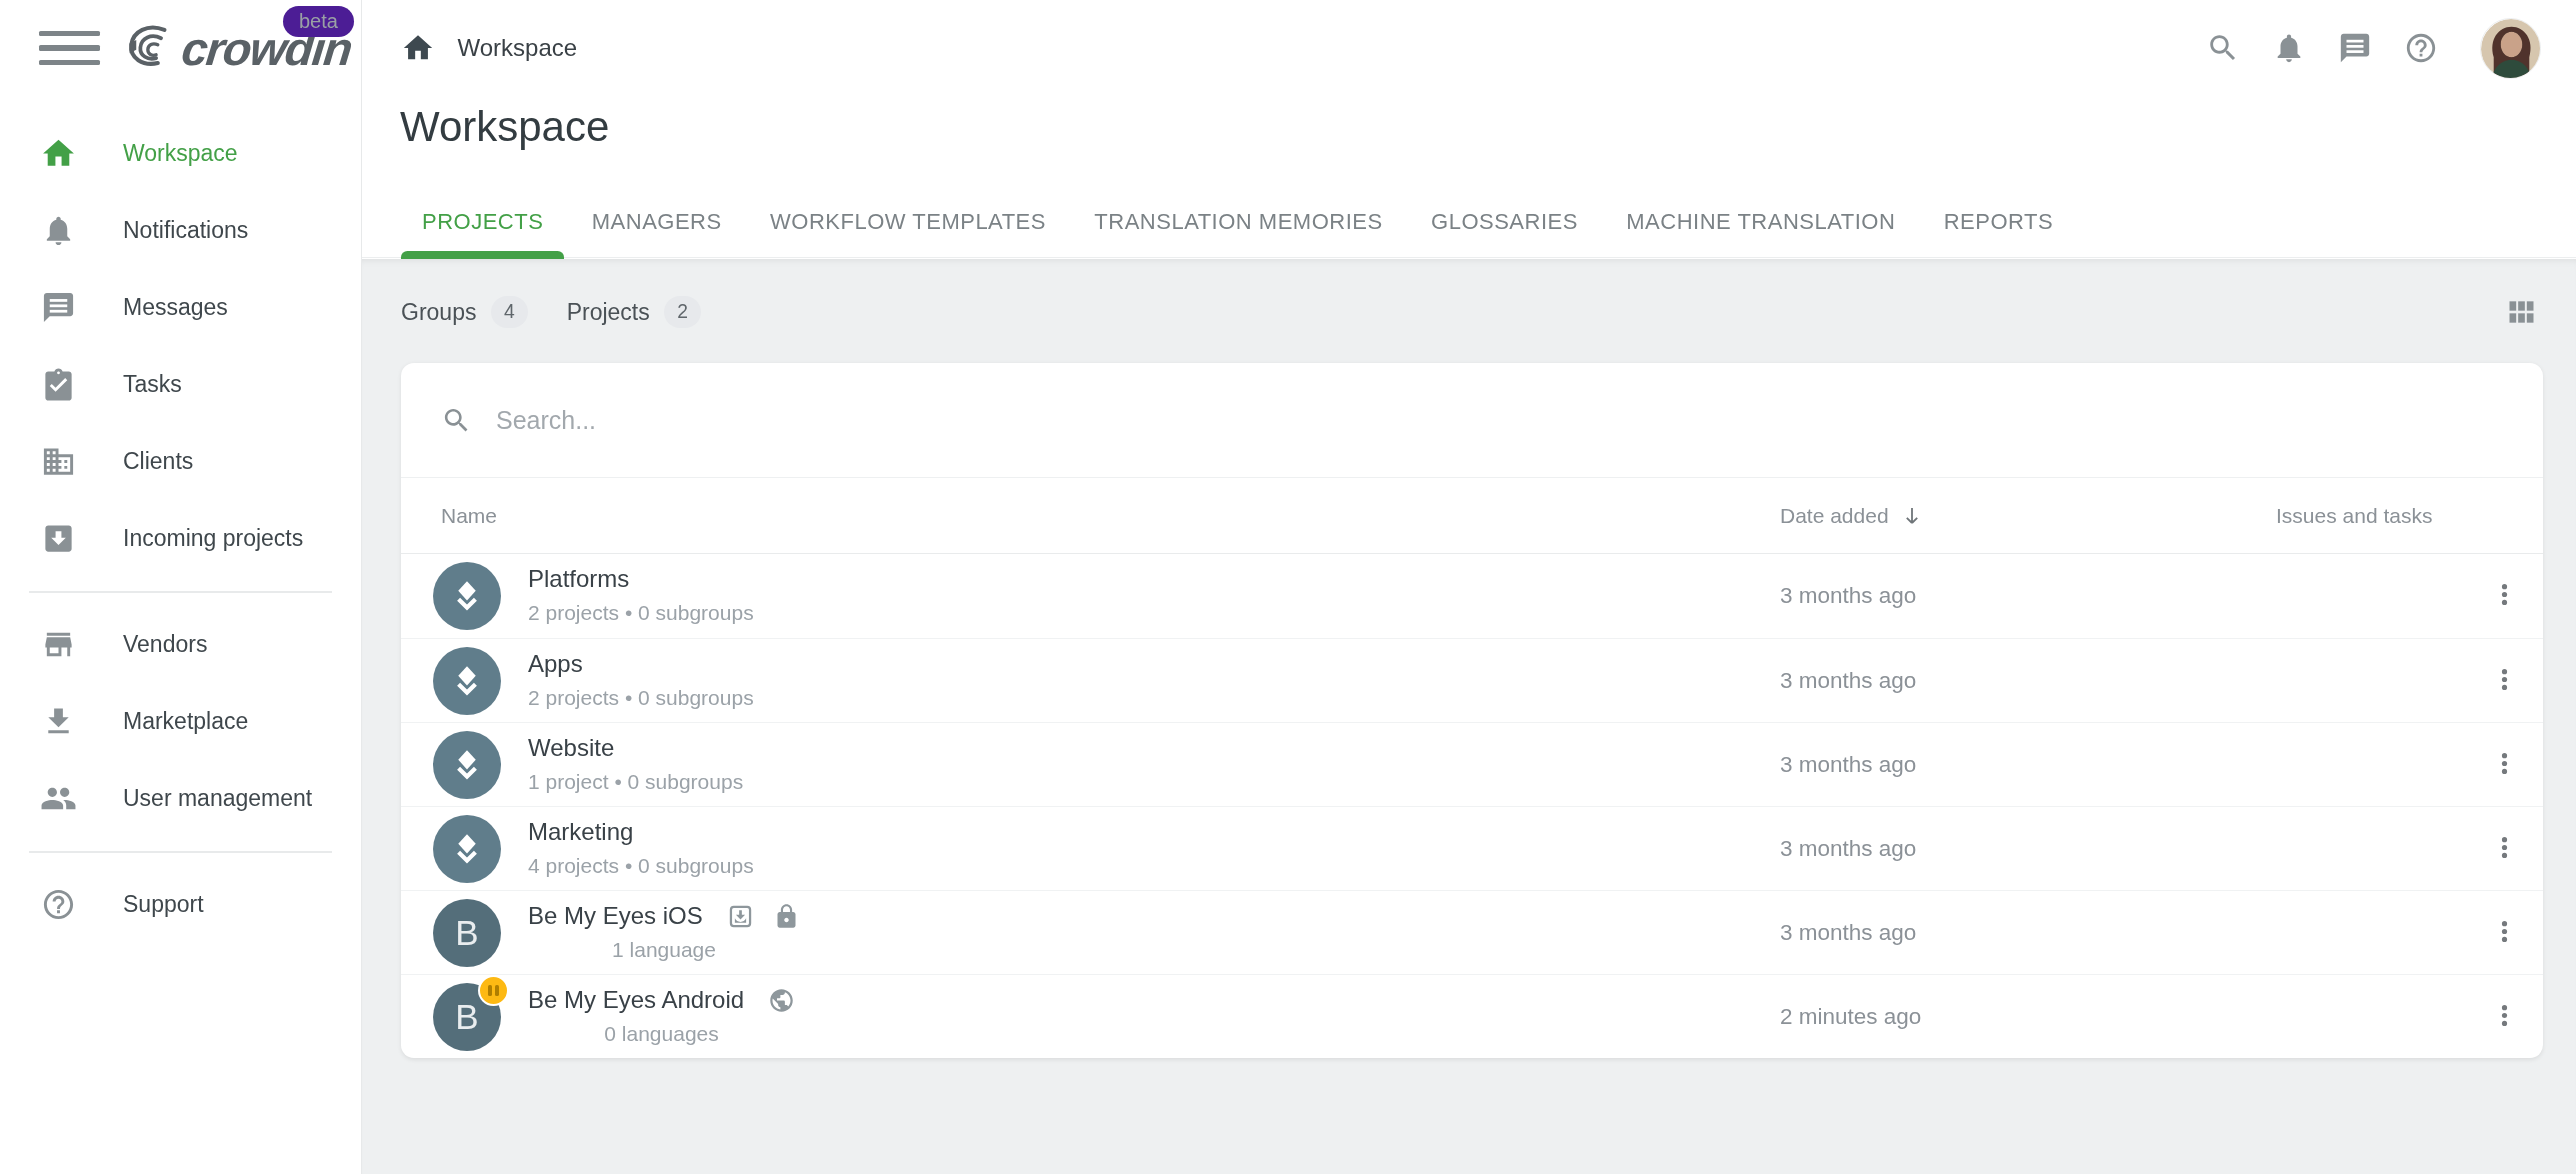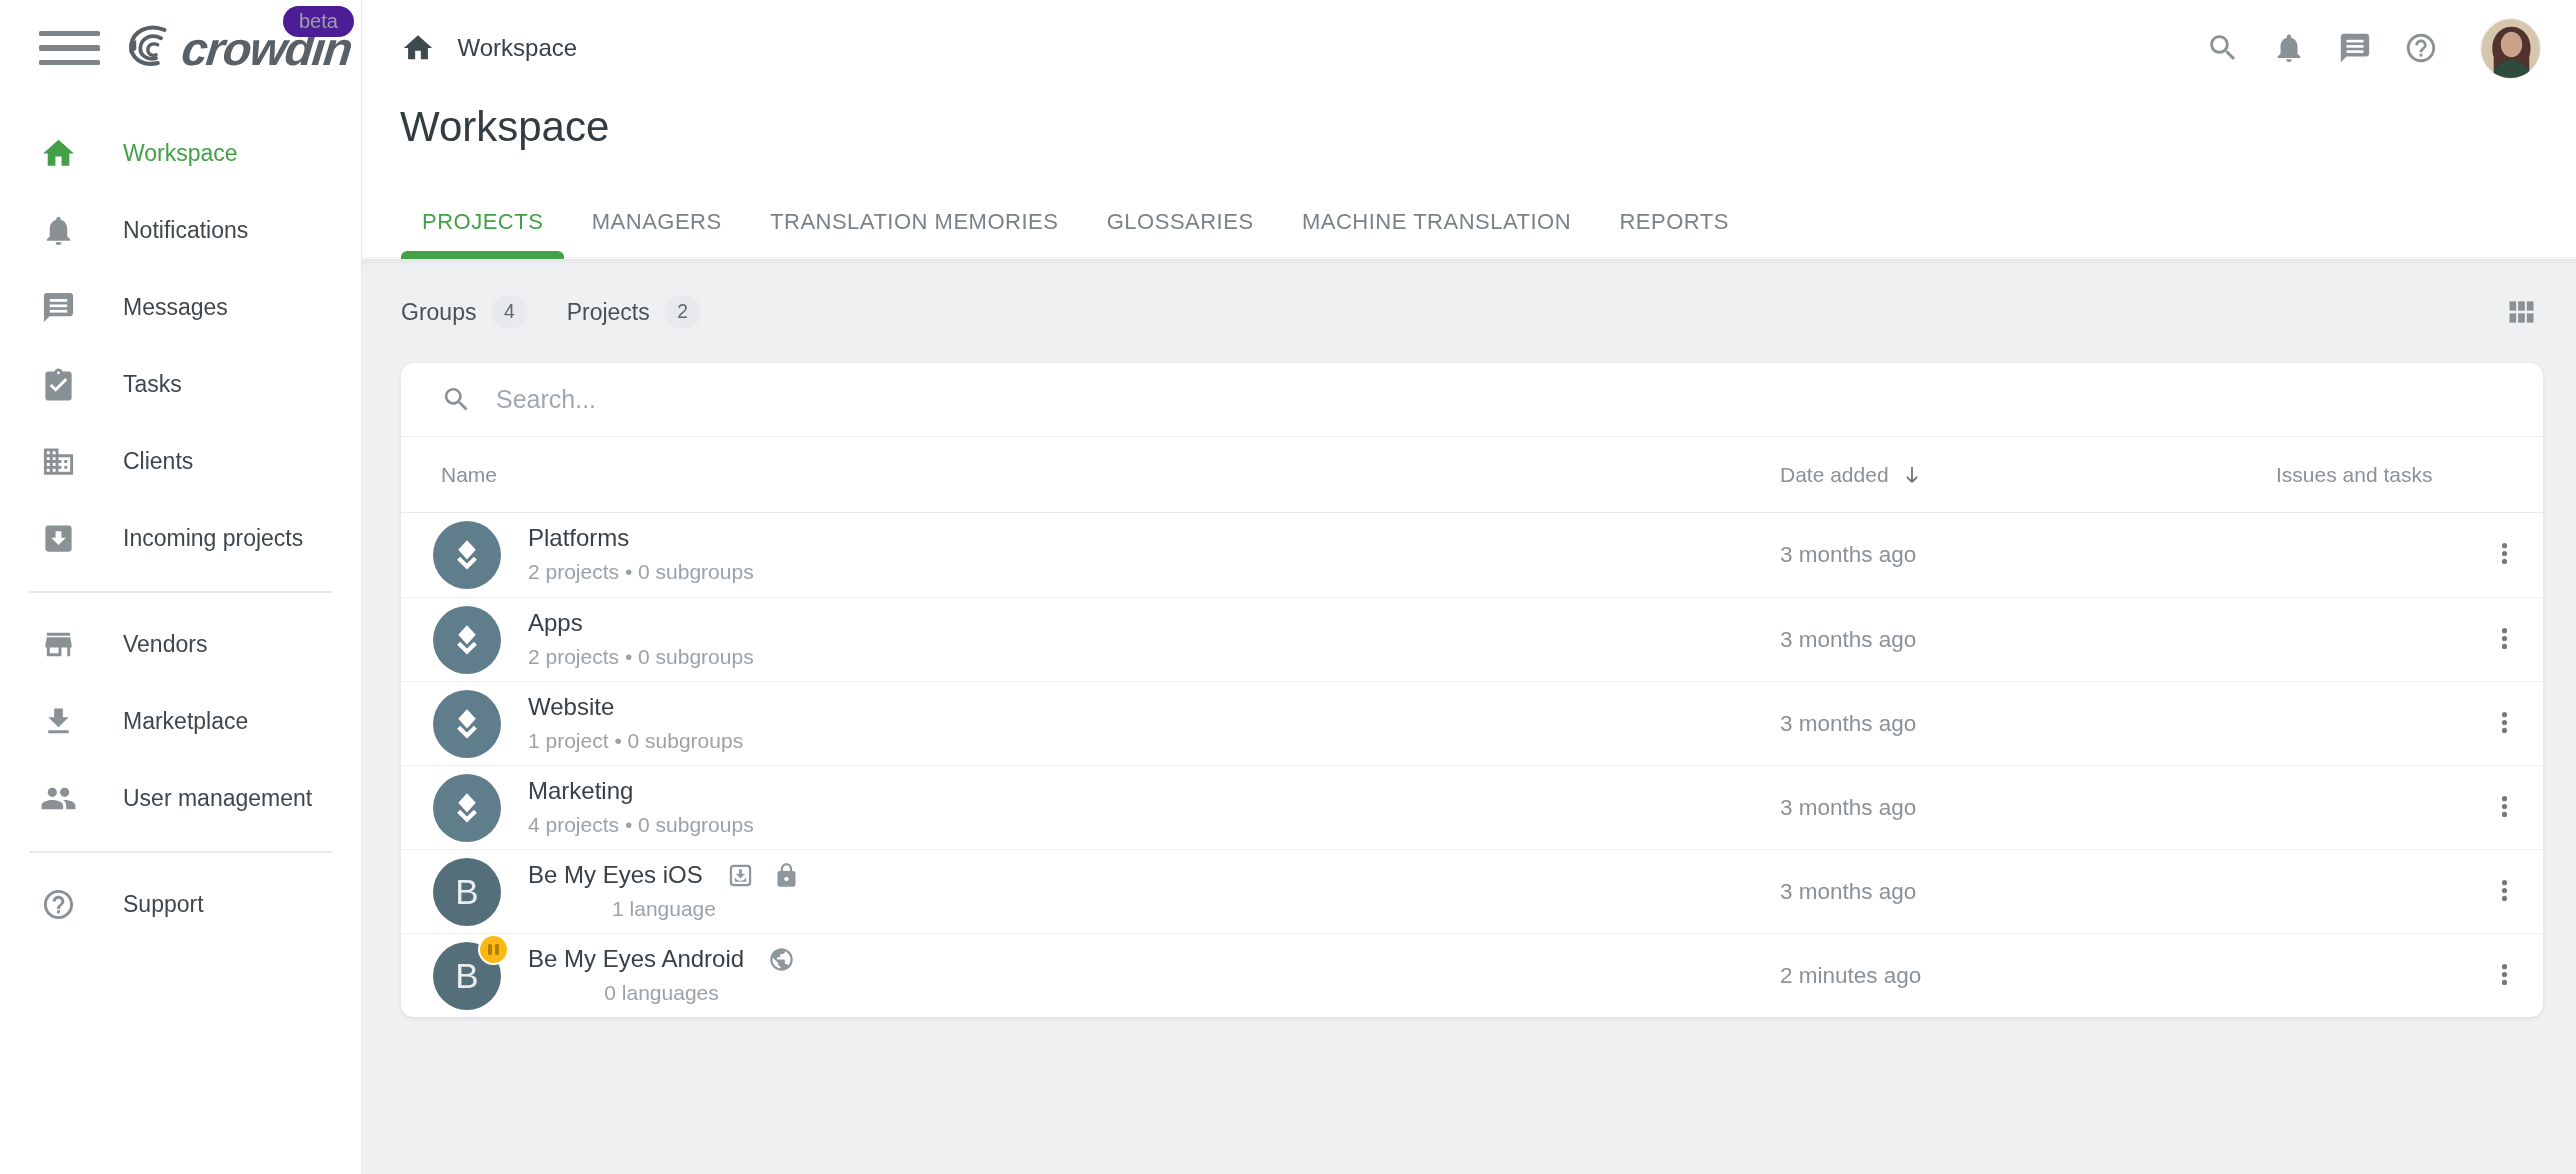"WORKFLOW TEMPLATES" div.tab { html: none -> <div>WORKFLOW TEMPLATES</div> }
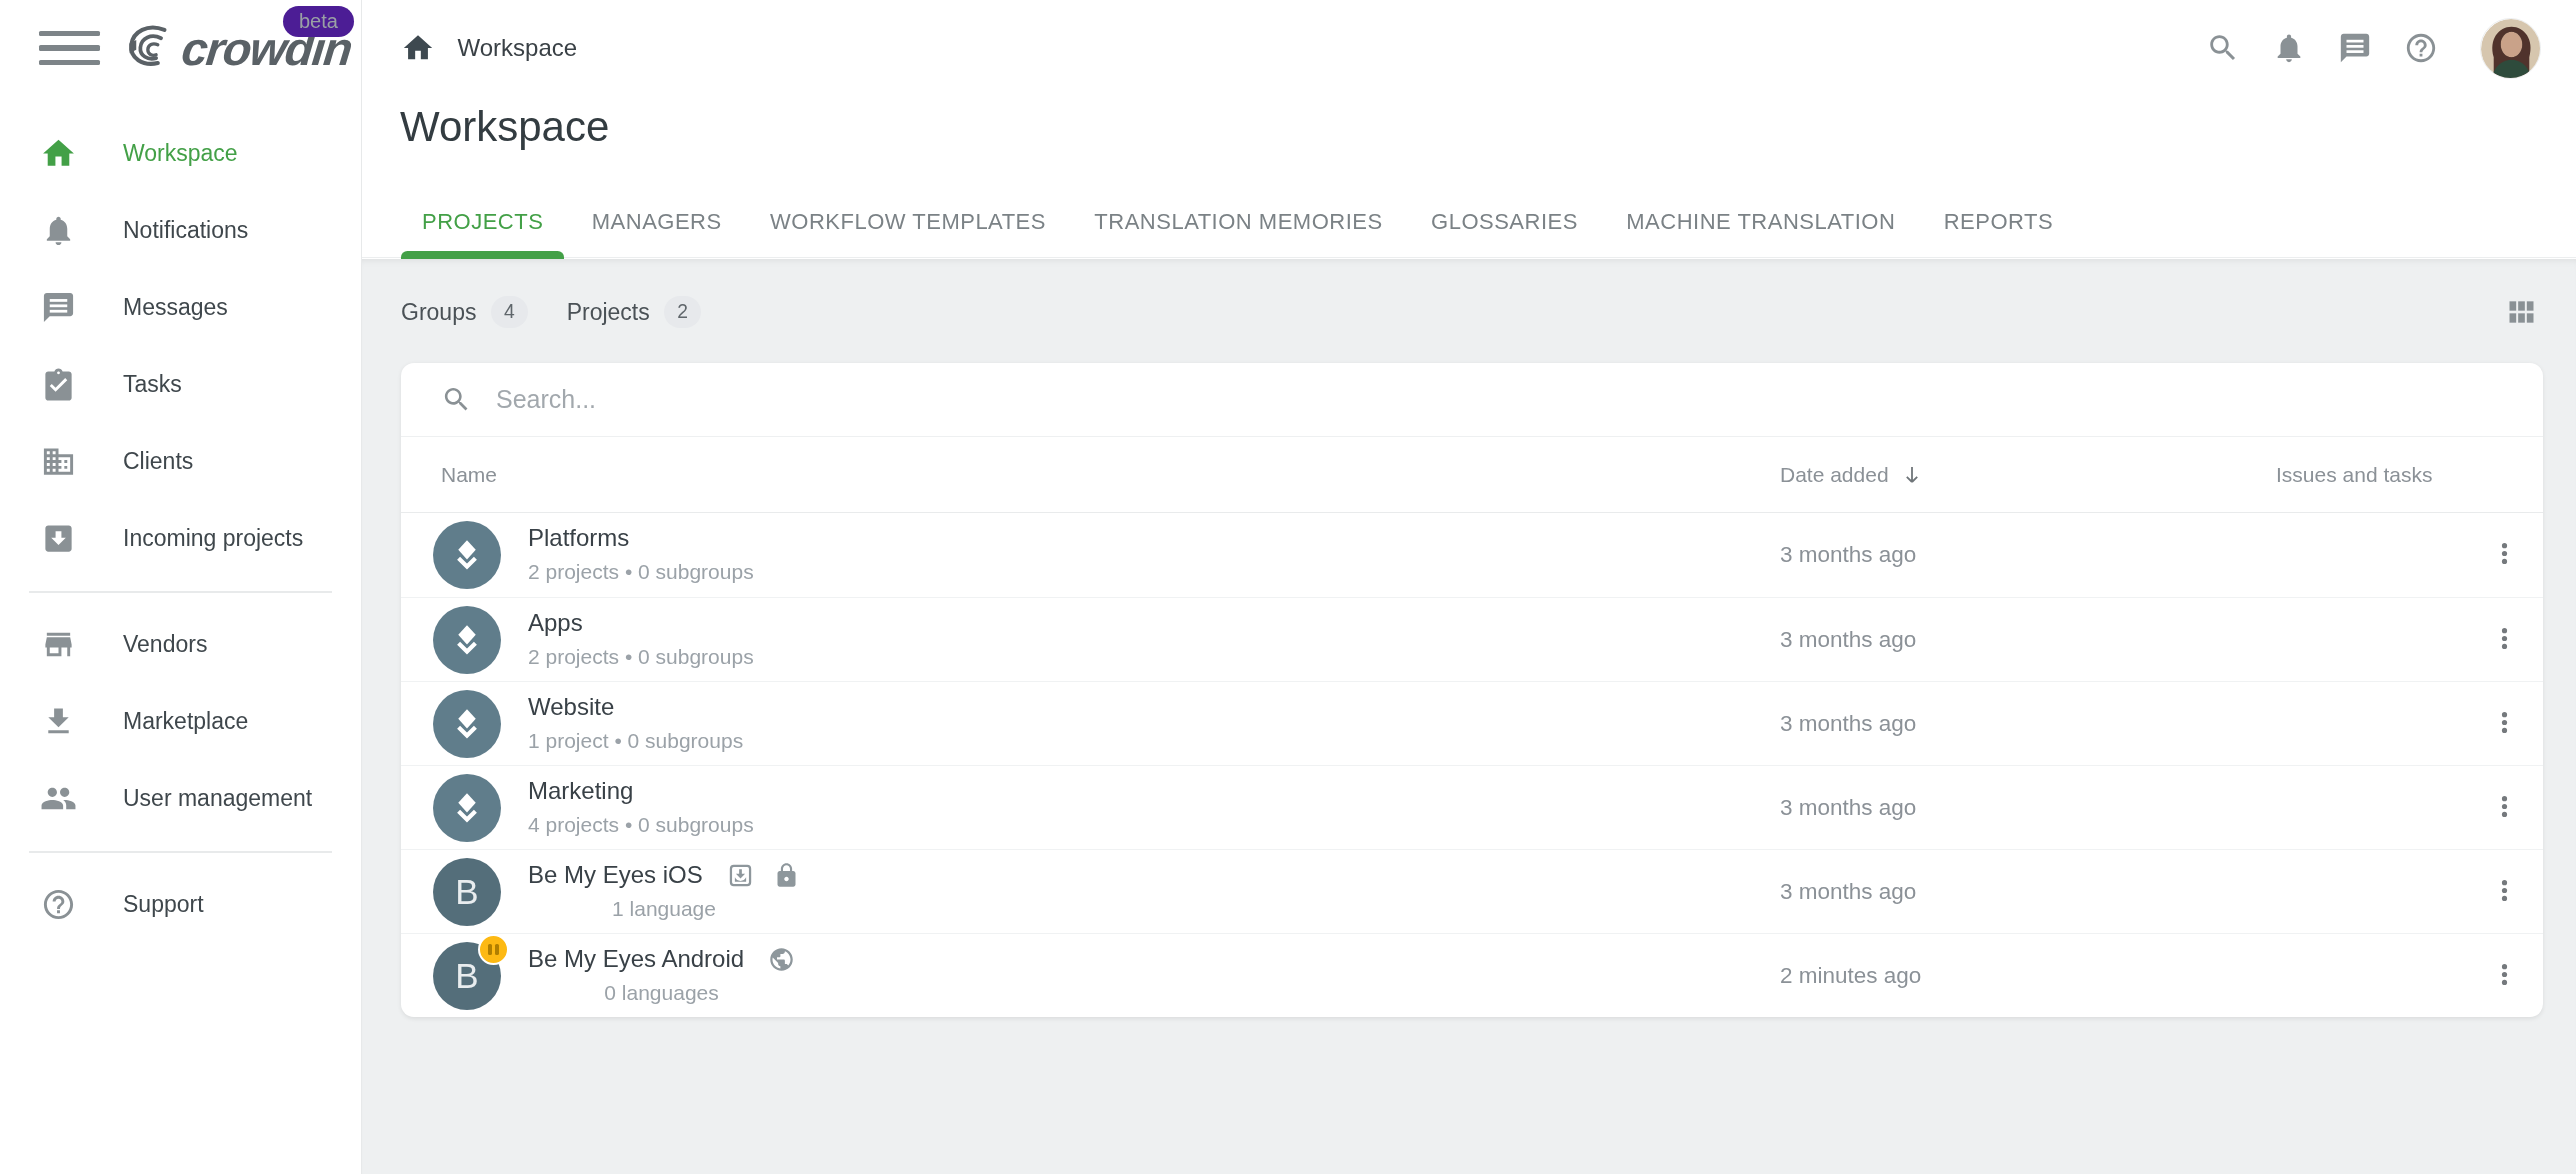"Search..." .search-row { height: 74px -> 115px }
